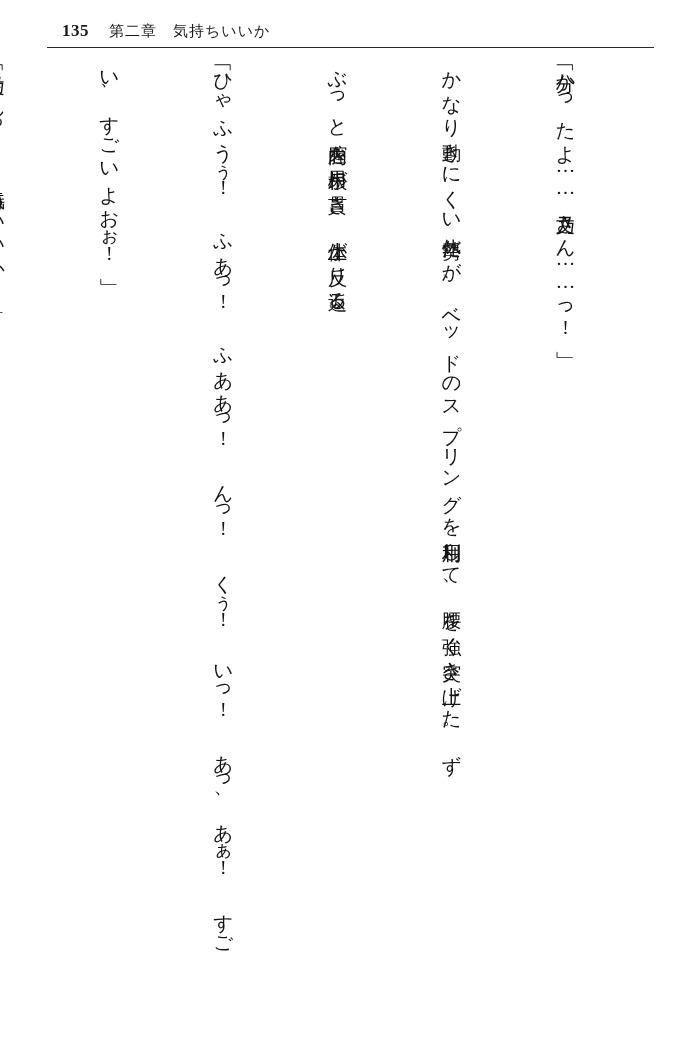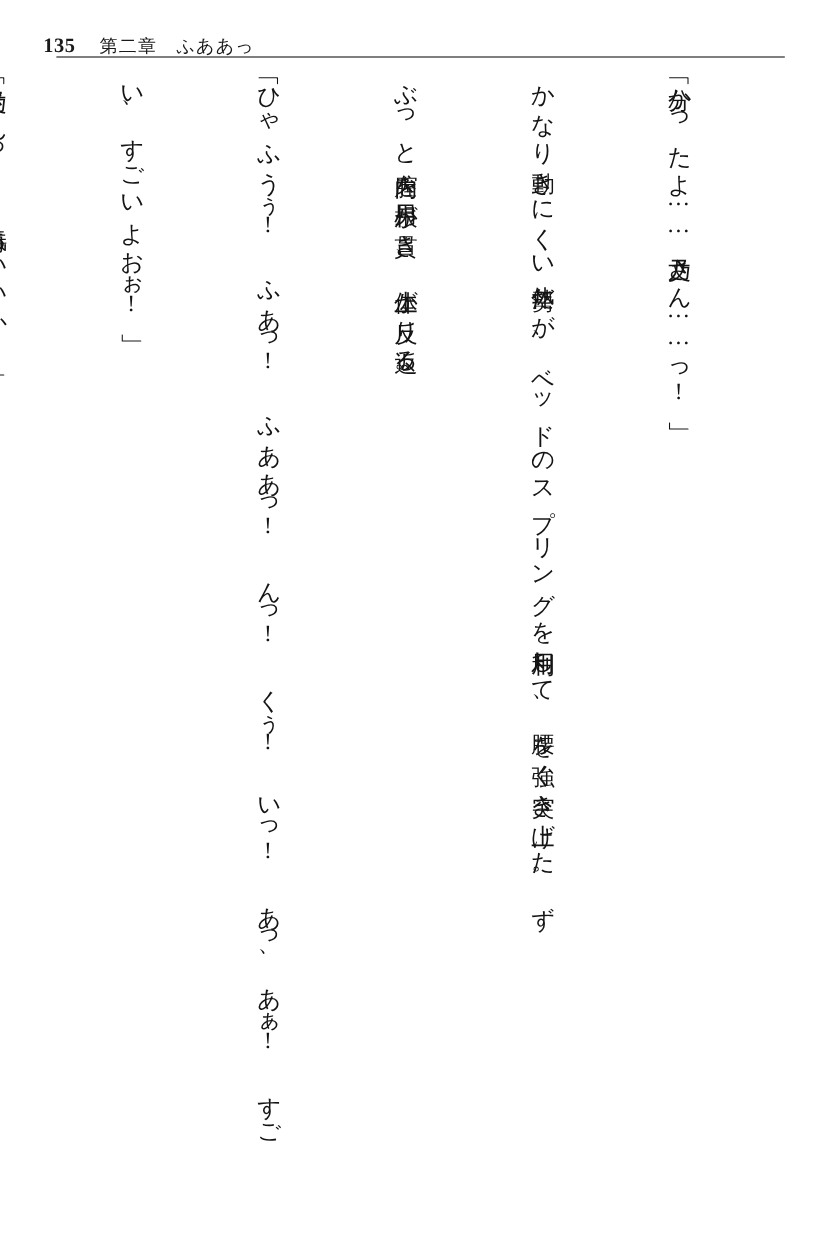"135" .header { align-items: flex-end -> center; padding-left: 36px -> 62px }
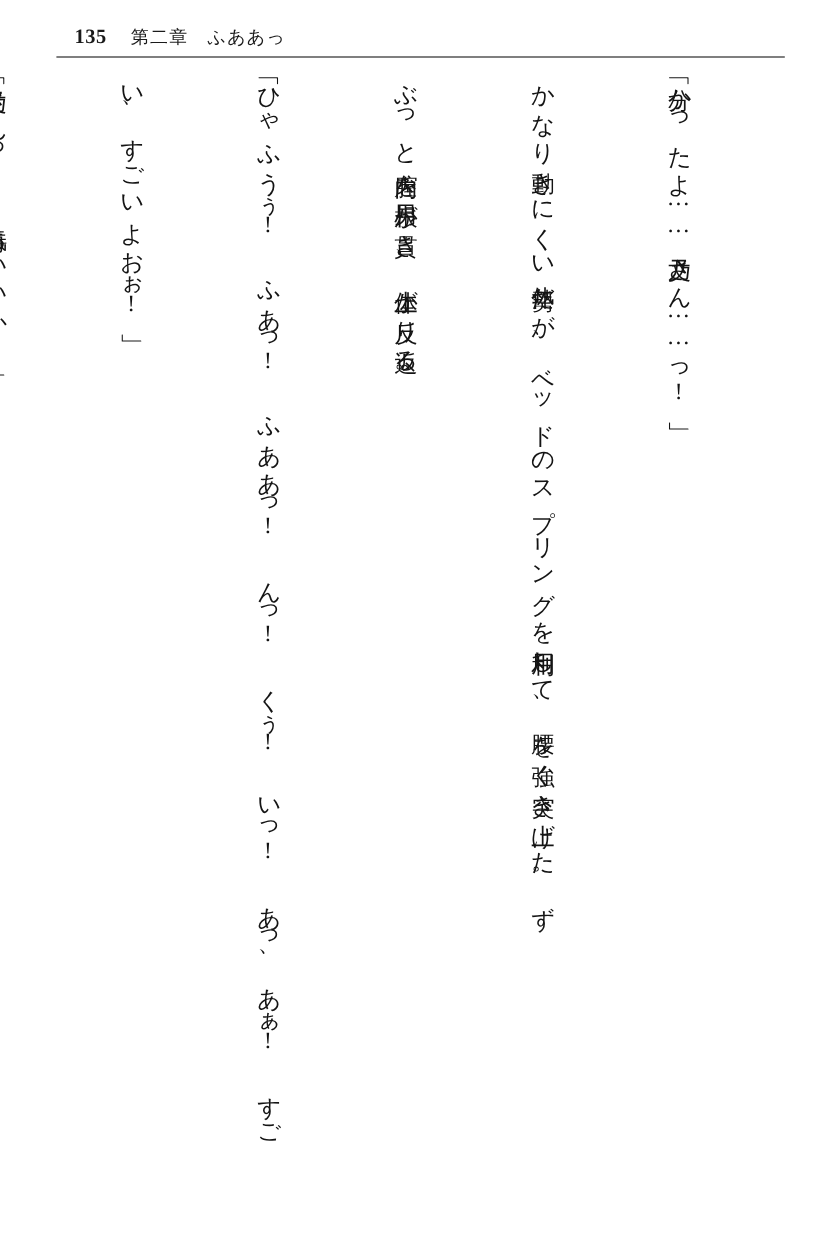"第二章 ふああっ" span.chapter { text: ふああっ -> 気持ちいいか }
